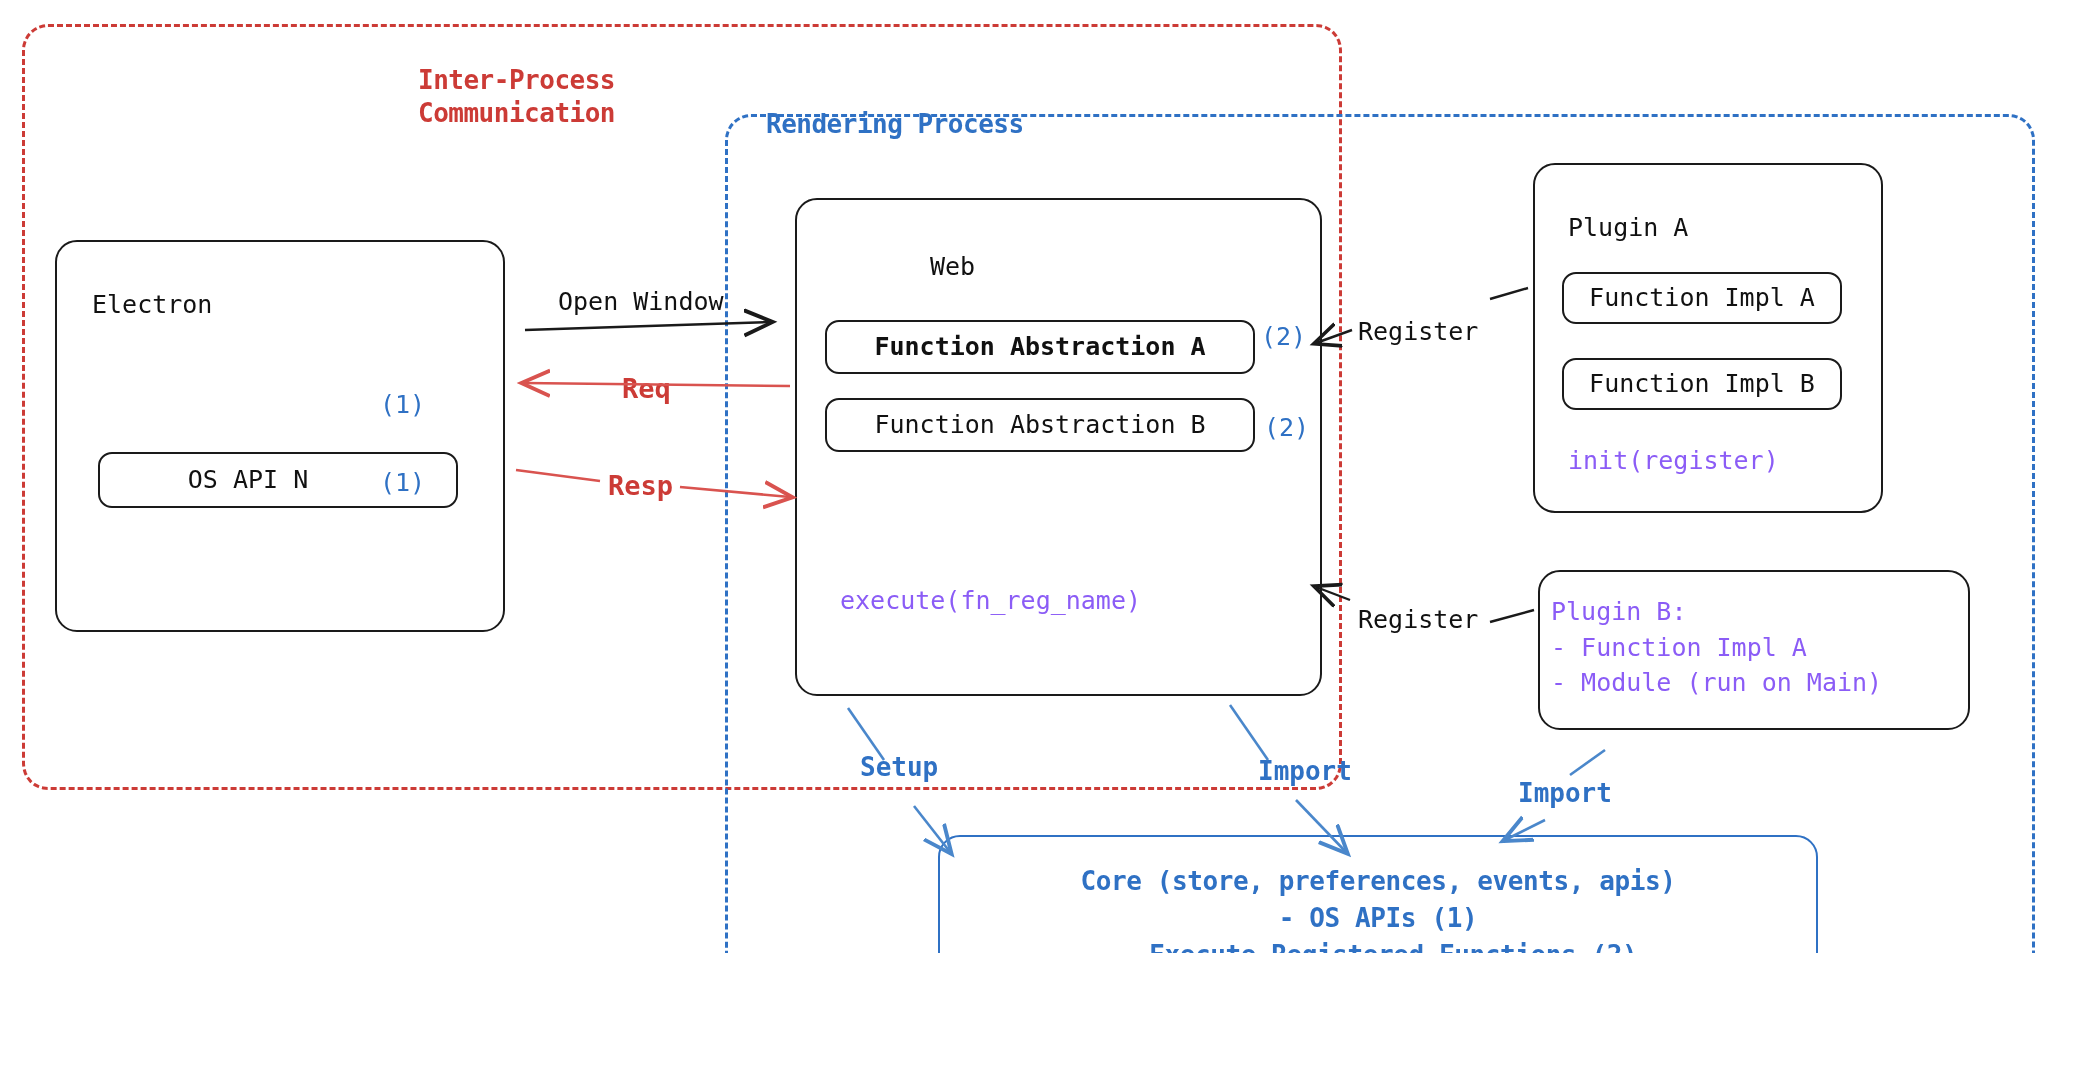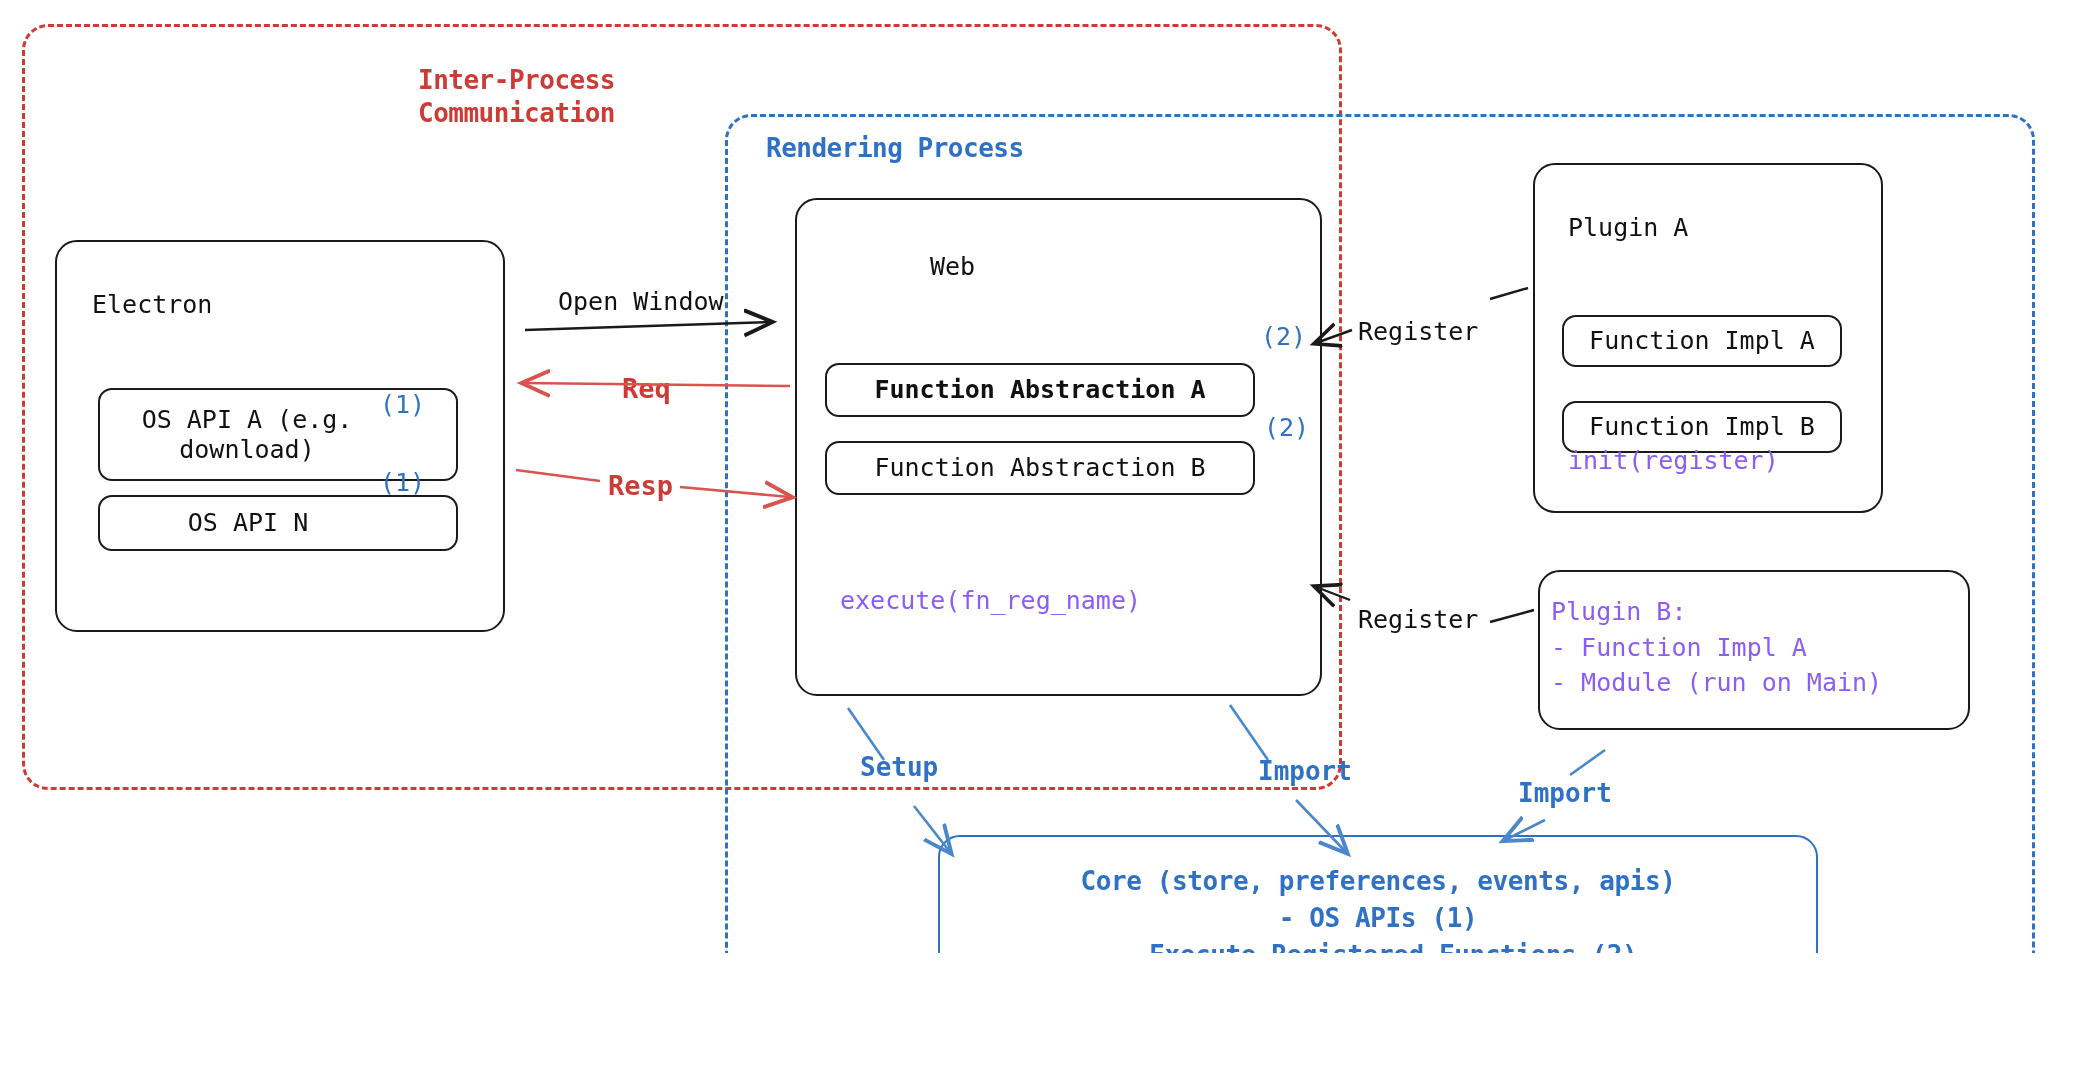"Rendering Process" .label-render { margin-top: 24px -> none }
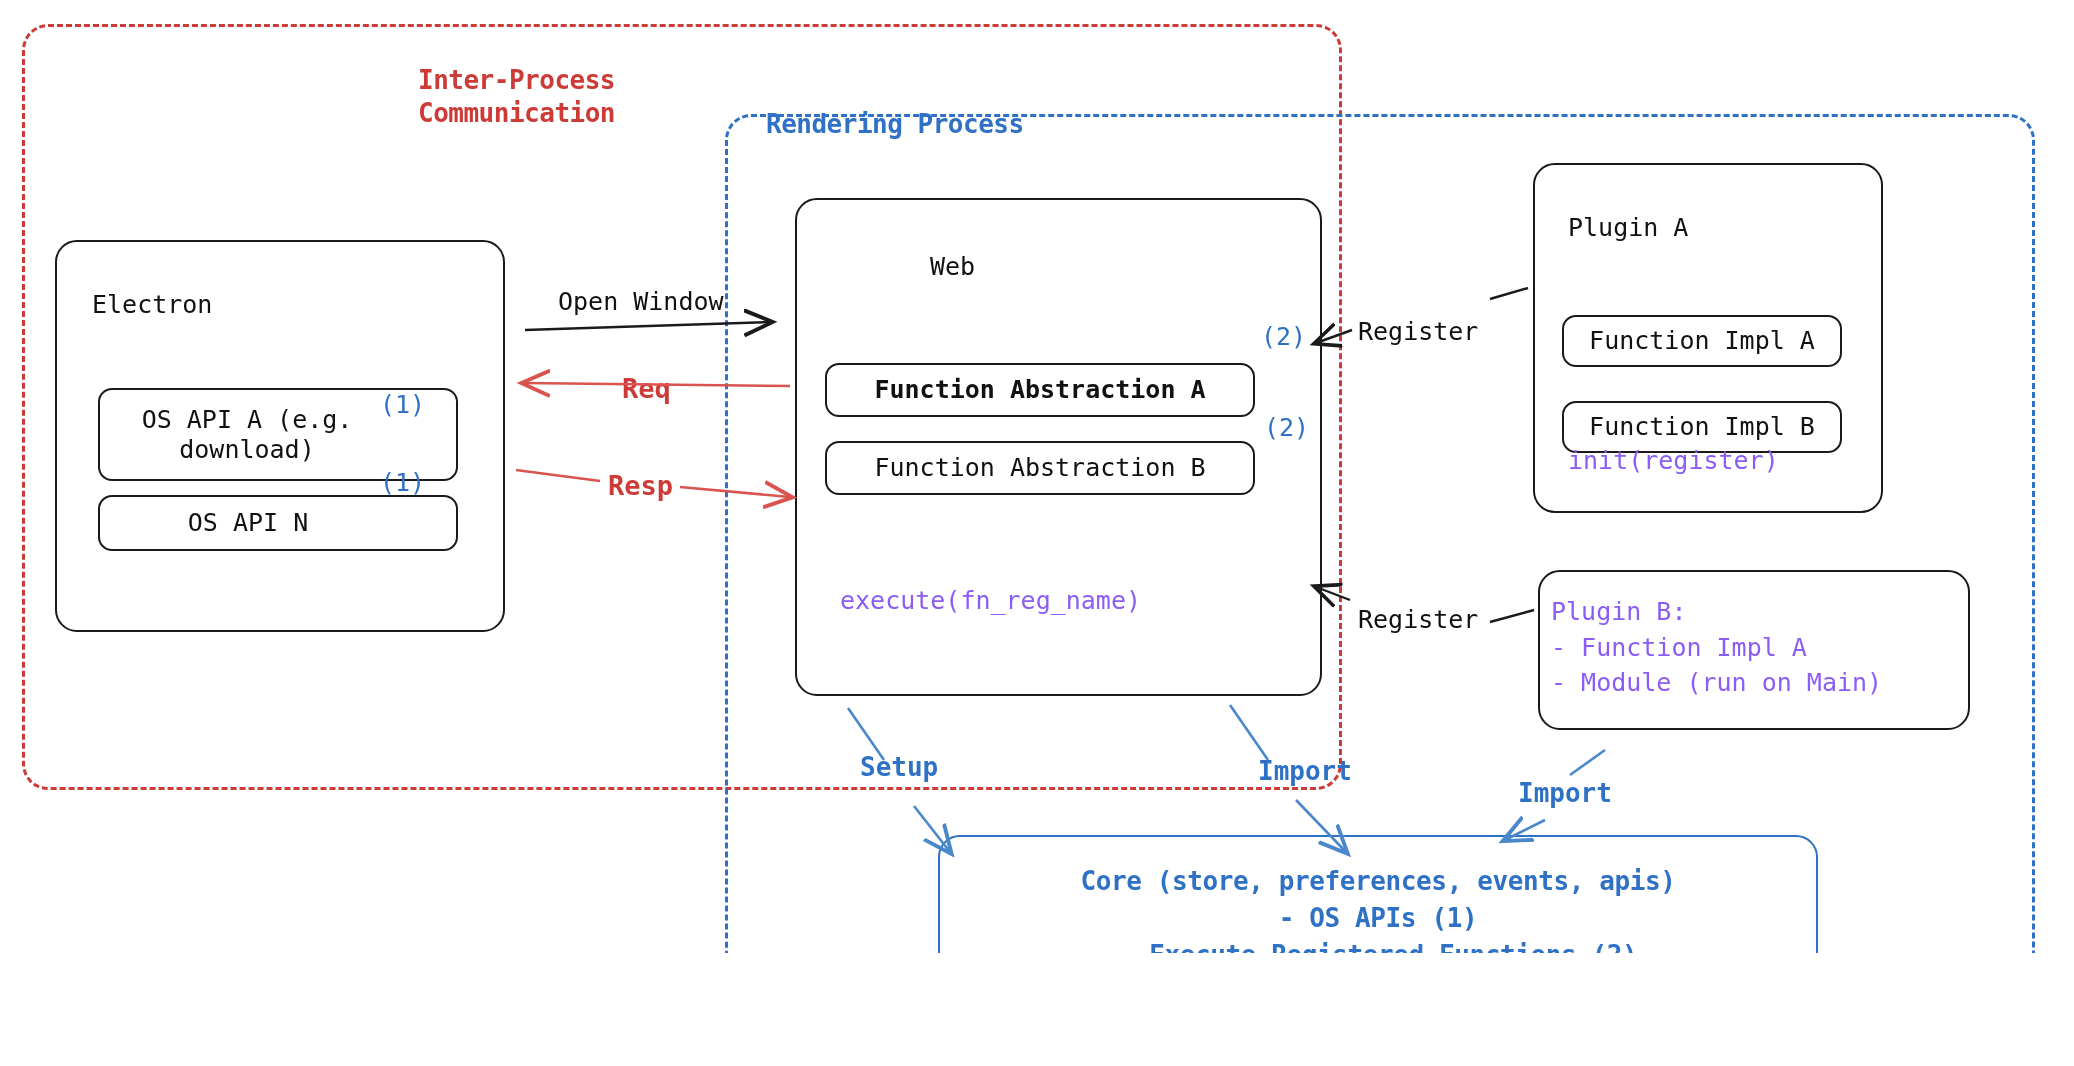"Function Impl A" .inner-box { margin-top: 43px -> none }
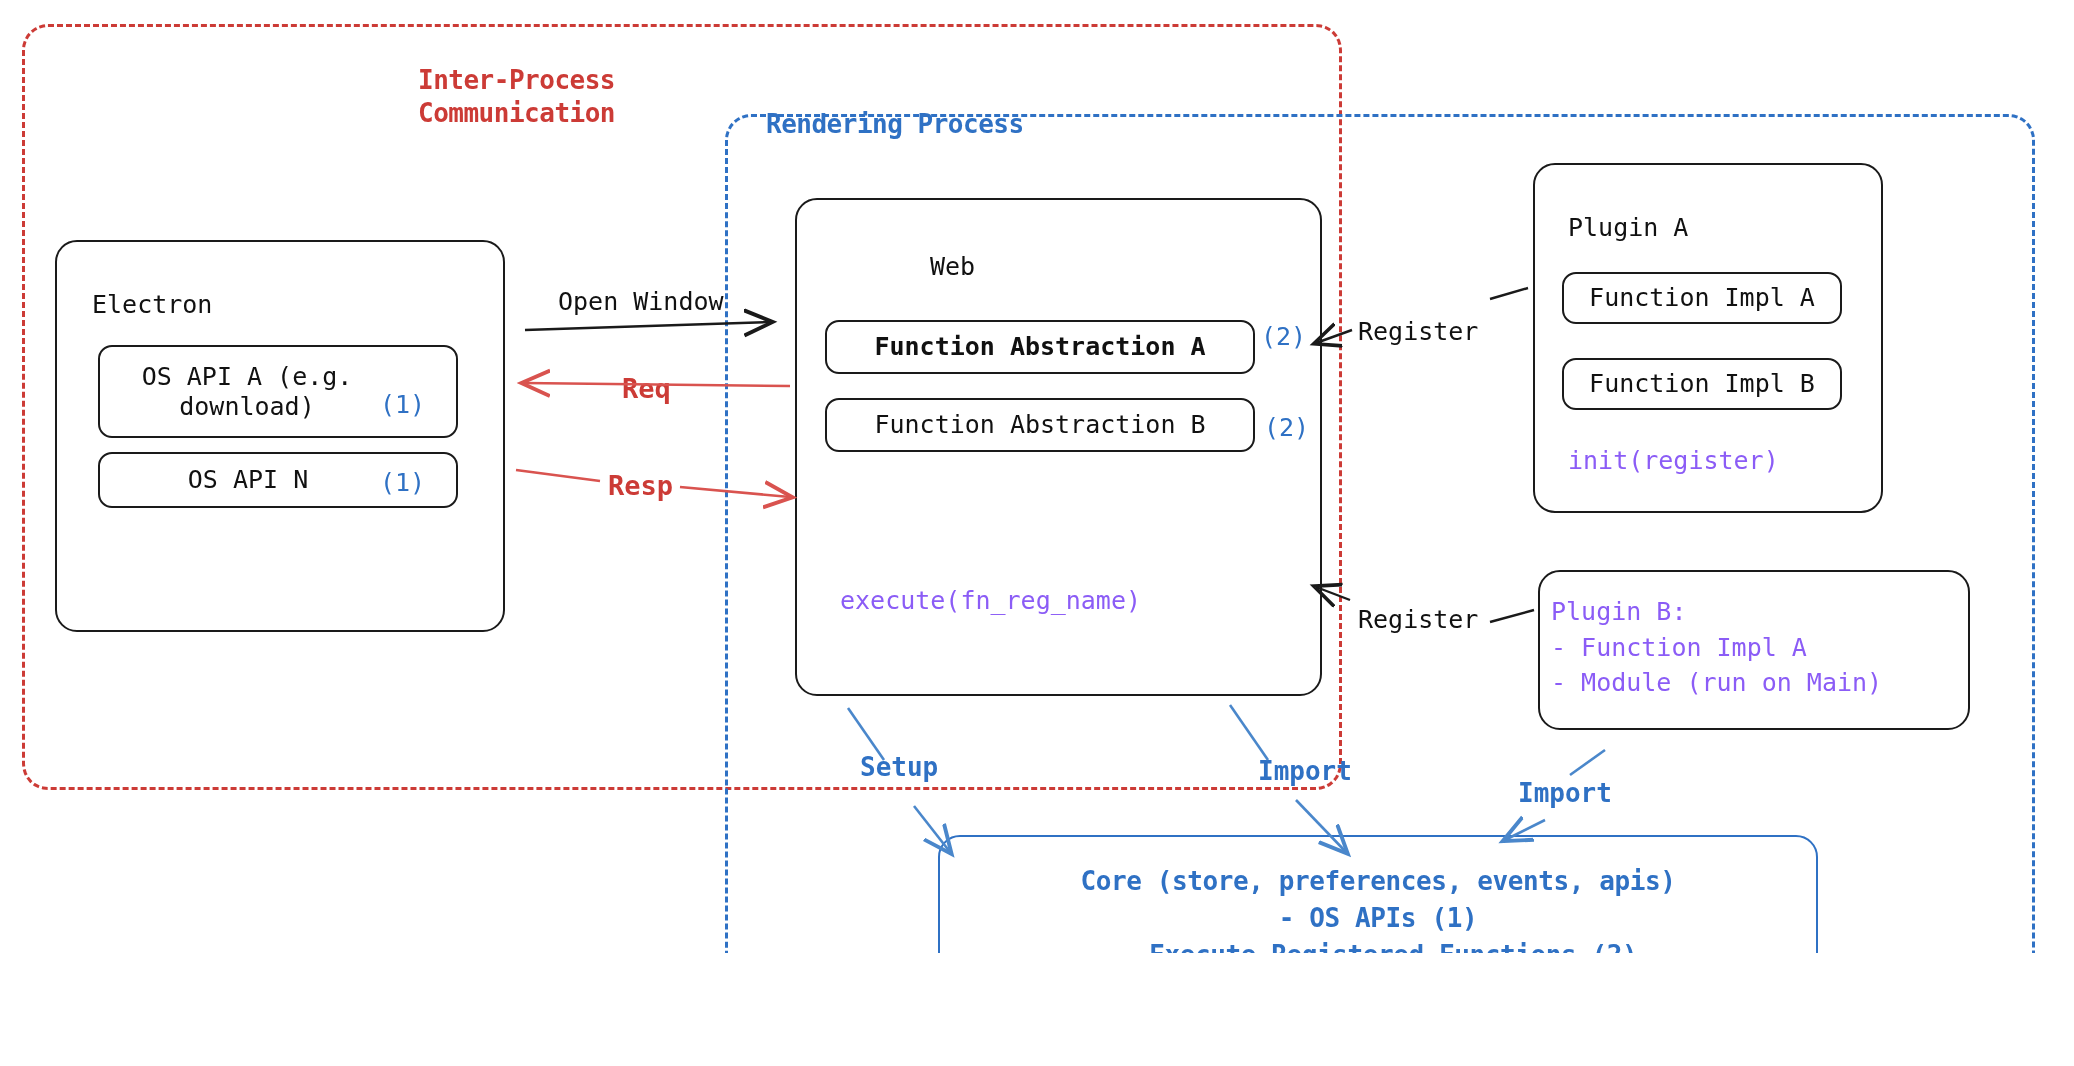"OS API A (e.g." div.inner-box { html: <div>OS API A (e.g. download)</div> -> none }
